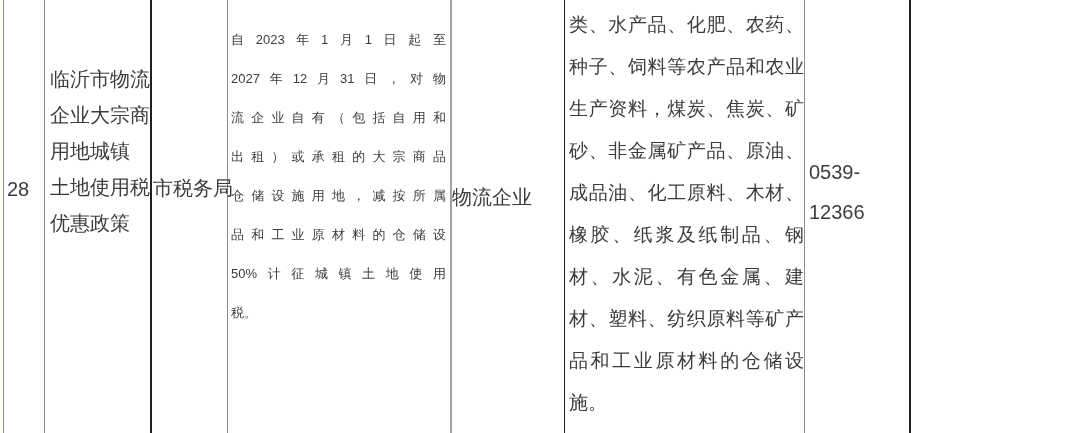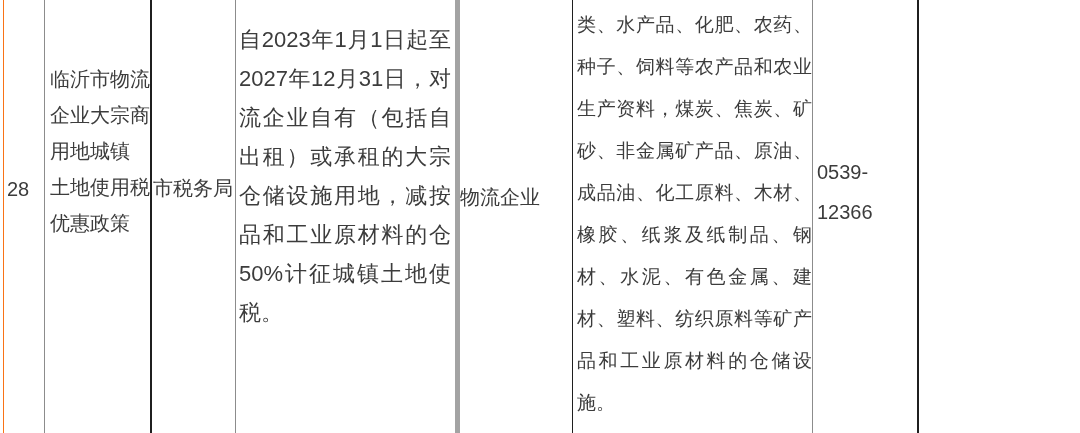"自2023年1月1日起至" .c-content { border-right: 5px solid #a3a3a3 -> 2px solid #a3a3a3; font-size: 22px -> 13px }
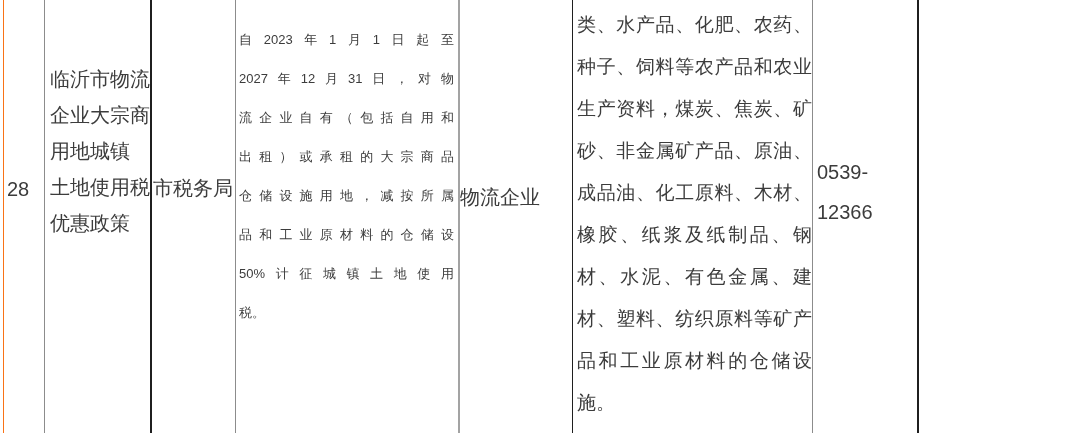"市税务局" .c-dept { width: 84px -> 76px }
